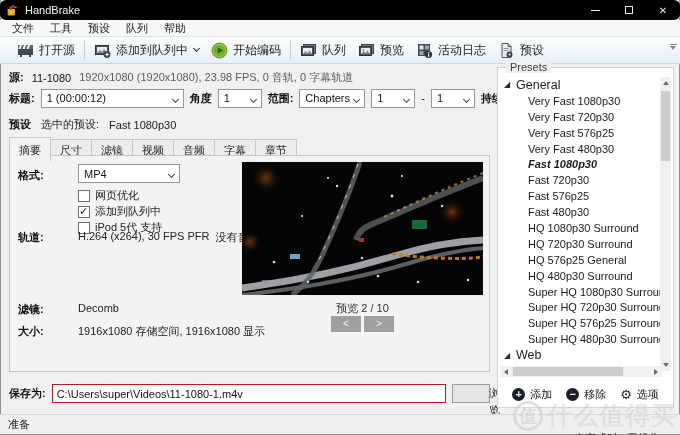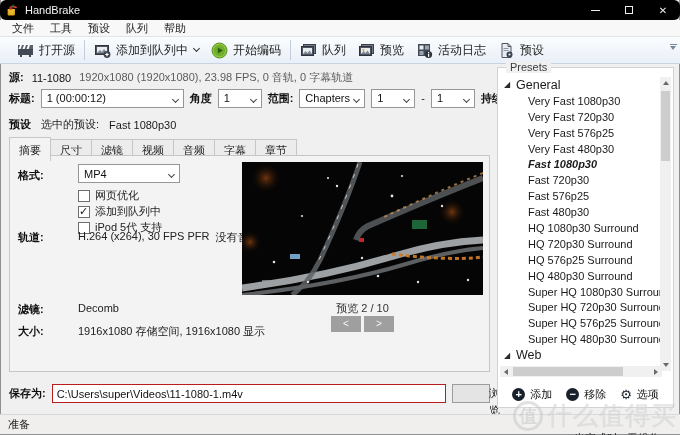"HQ 576p25 Surround" span { text: Surround -> General }
